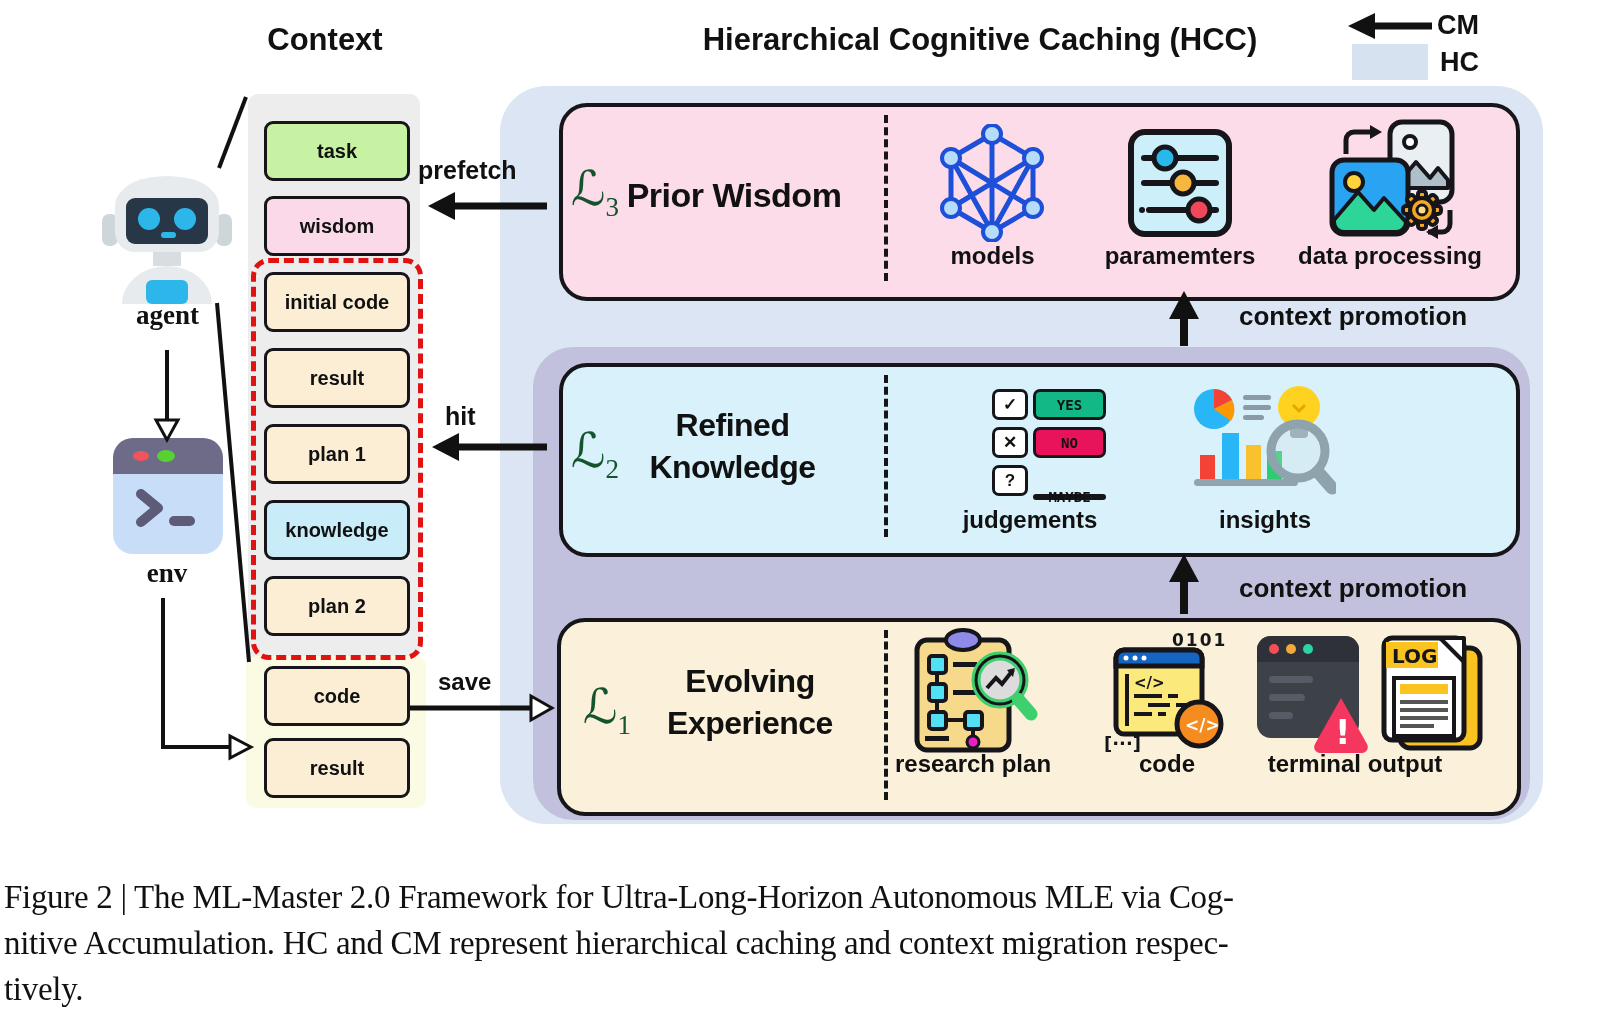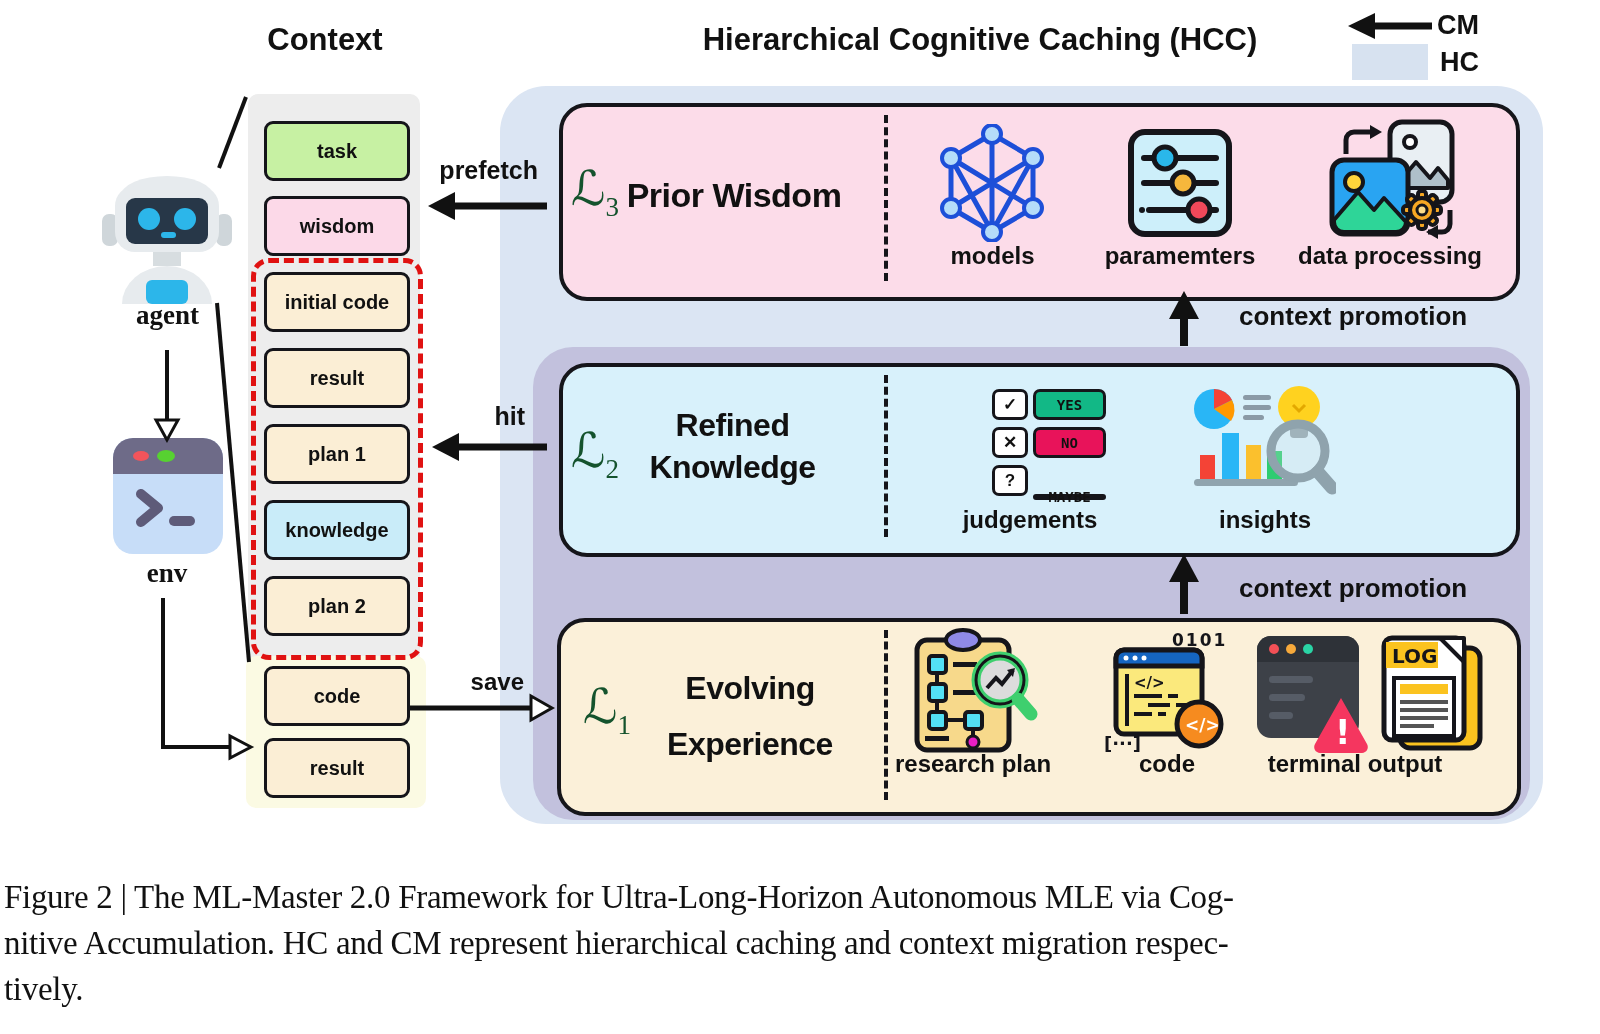"prefetch" .arrow-lbl { text-align: right -> left }
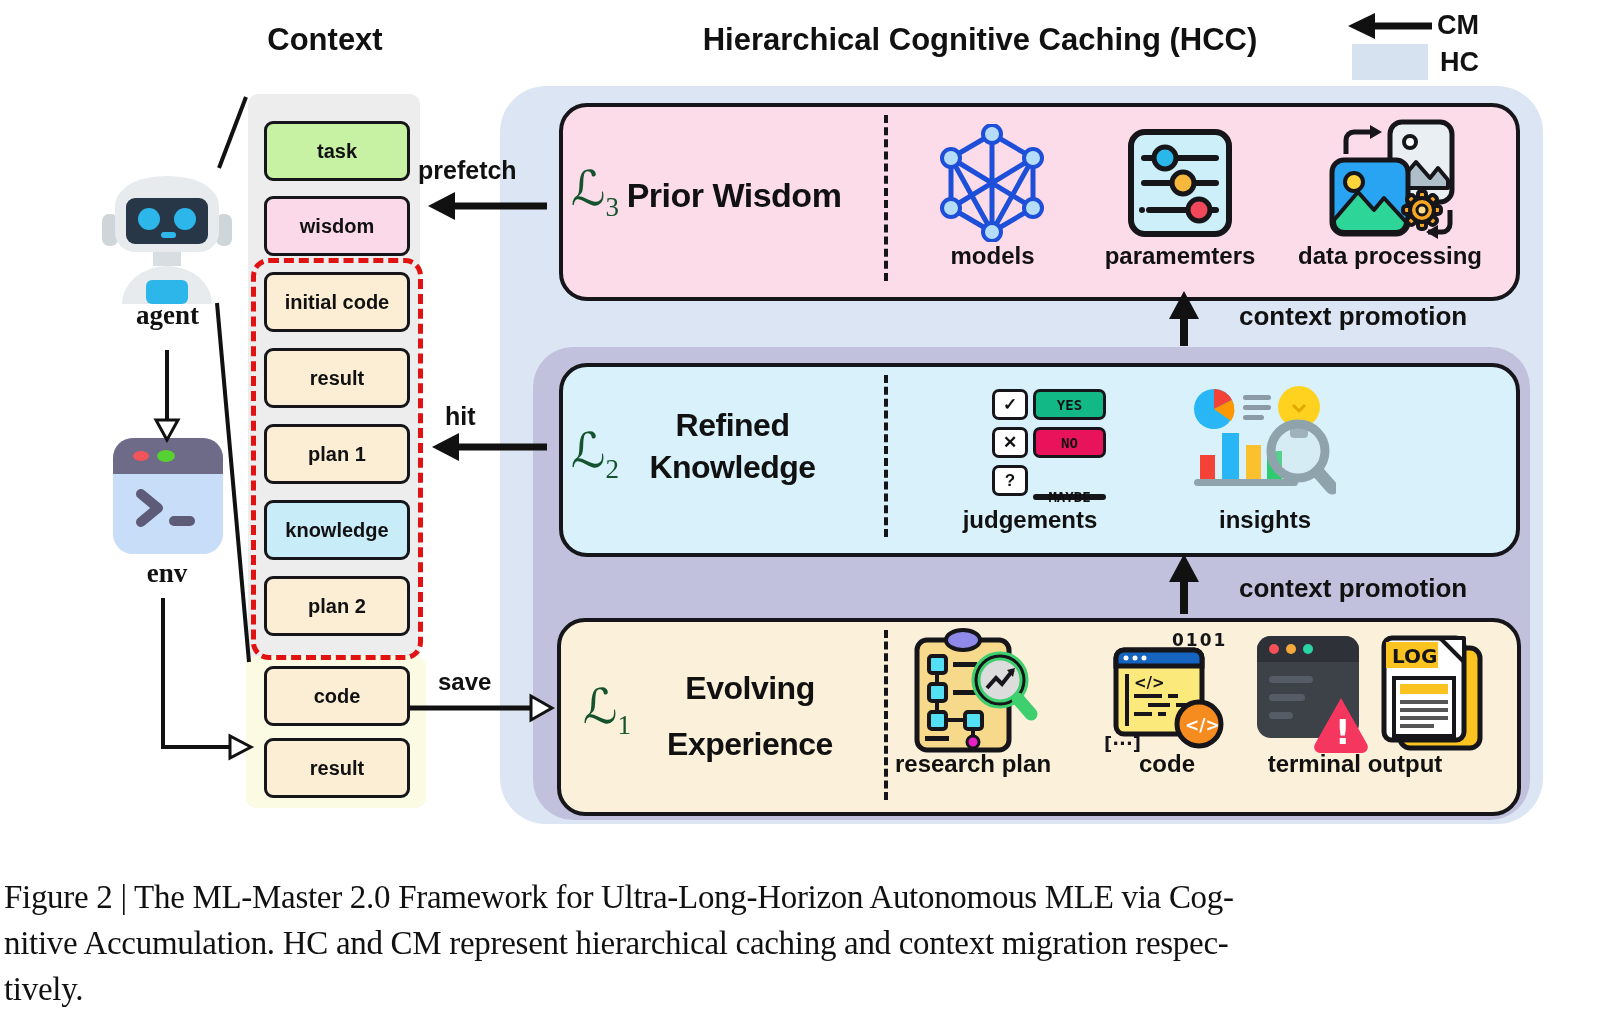"Evolving Experience" div.abs { line-height: 56px -> 42px }
